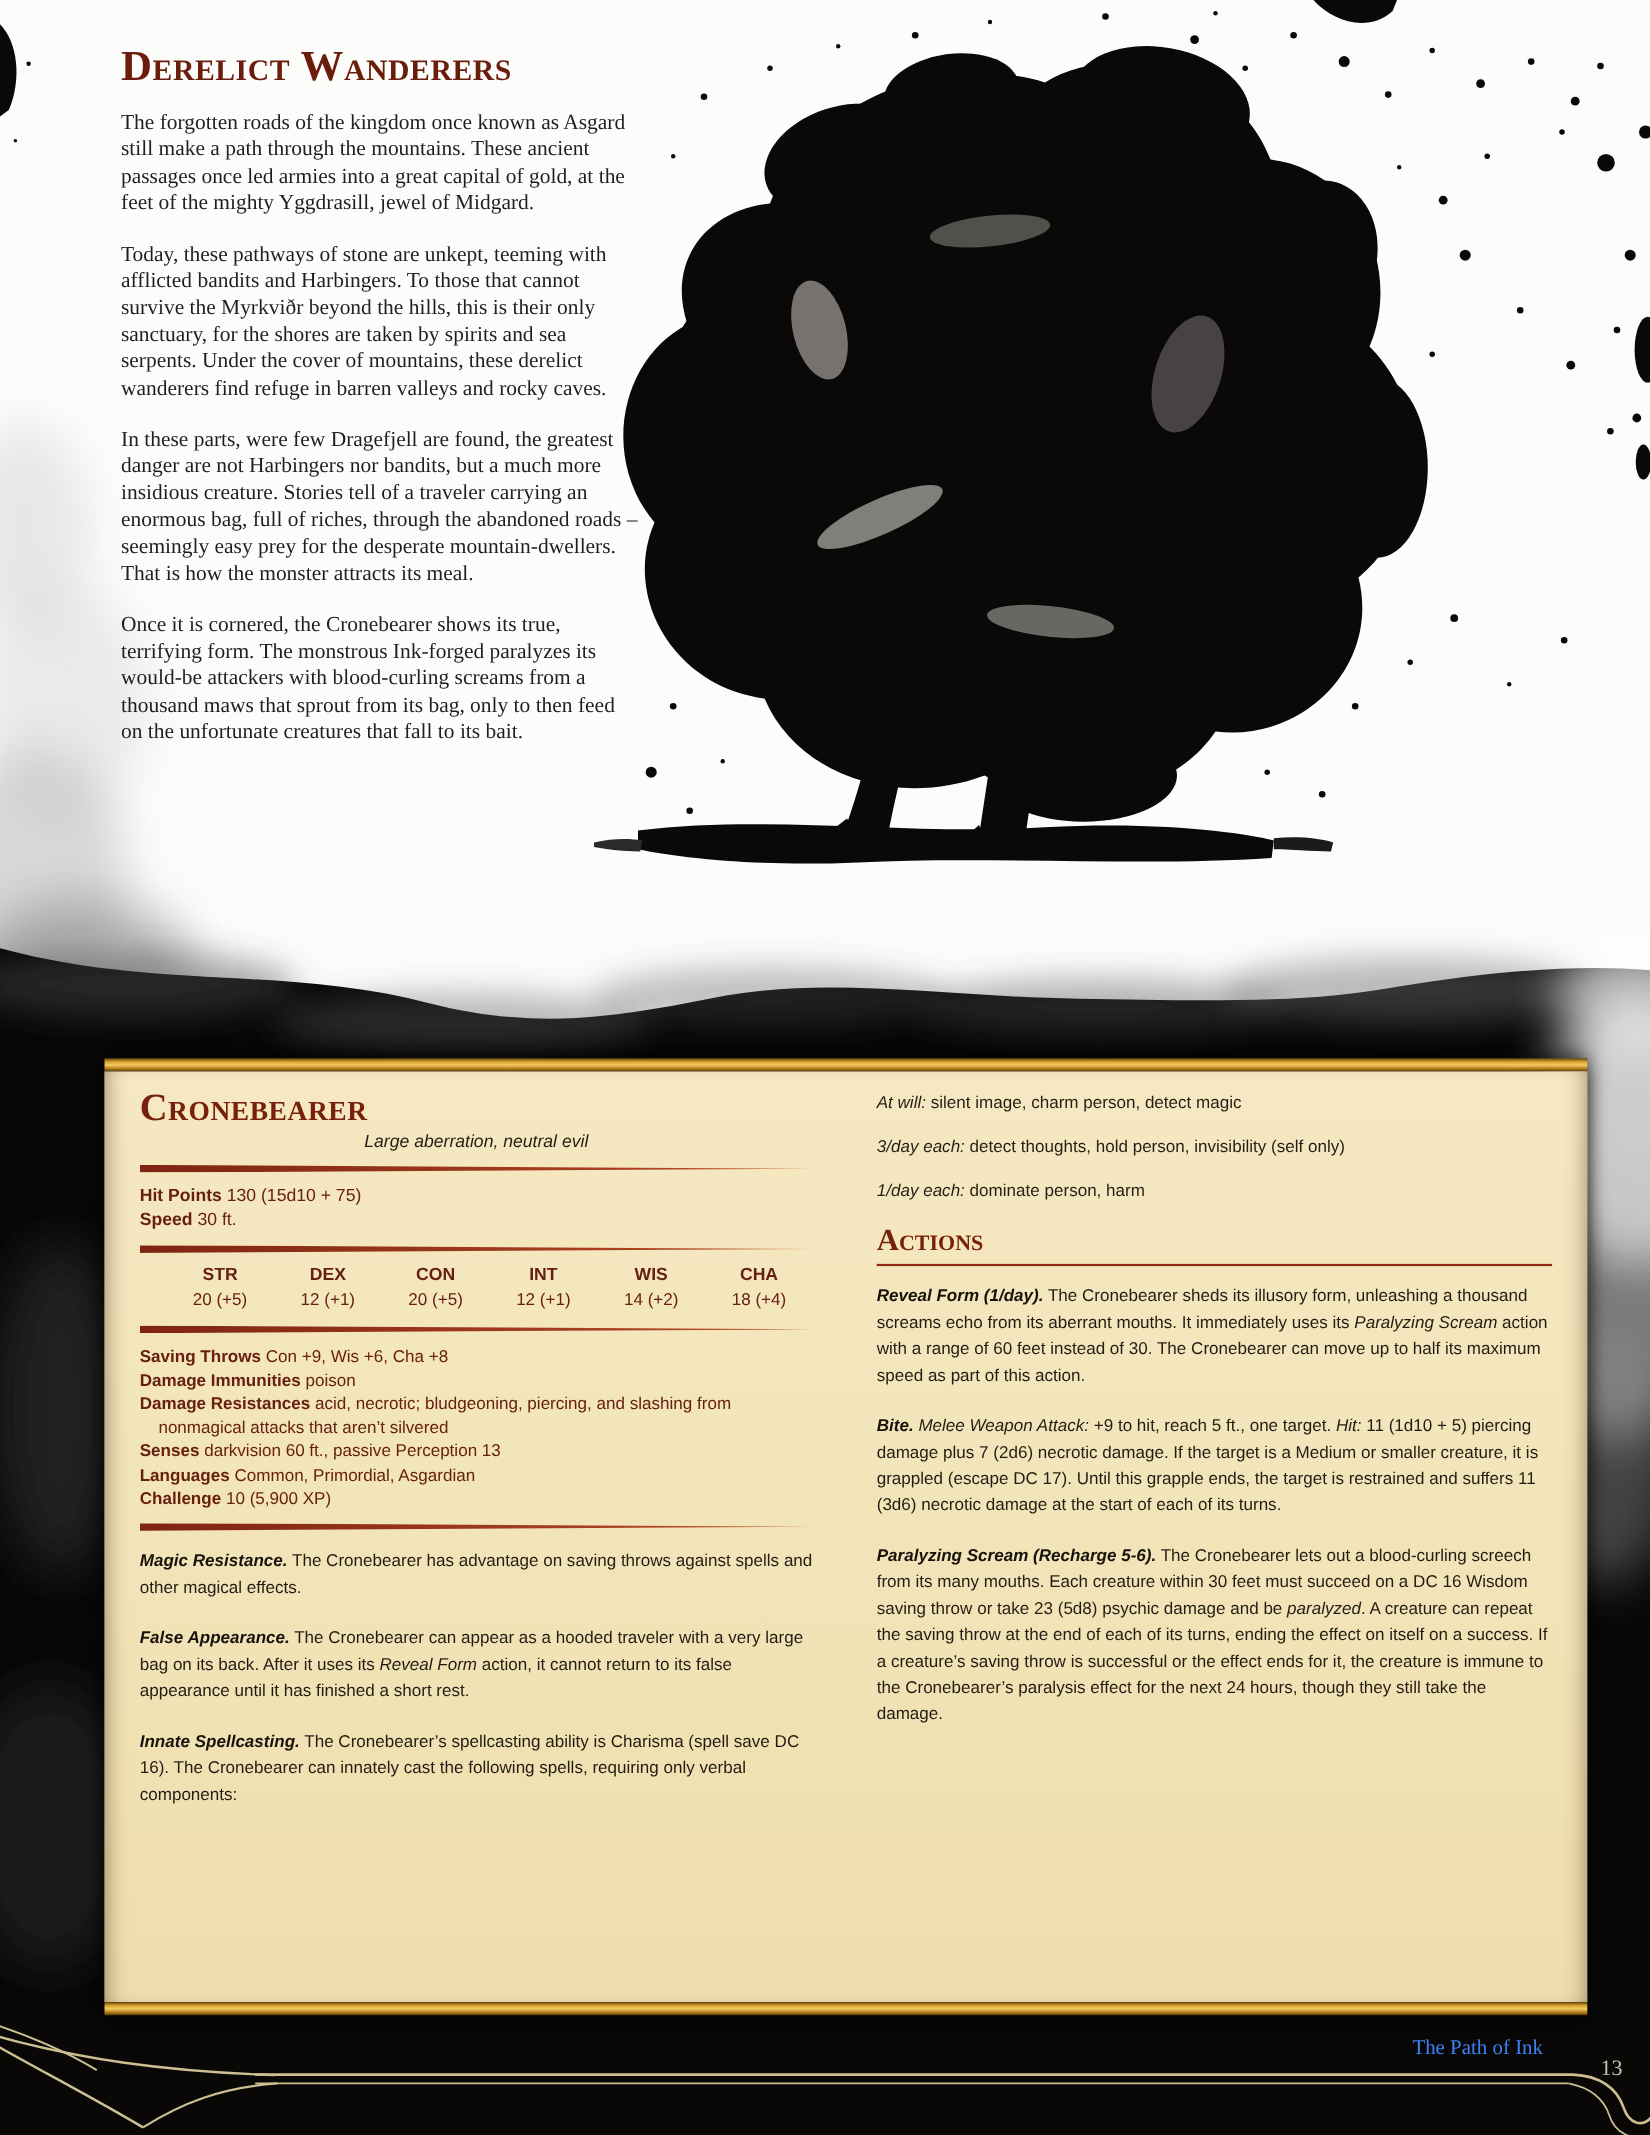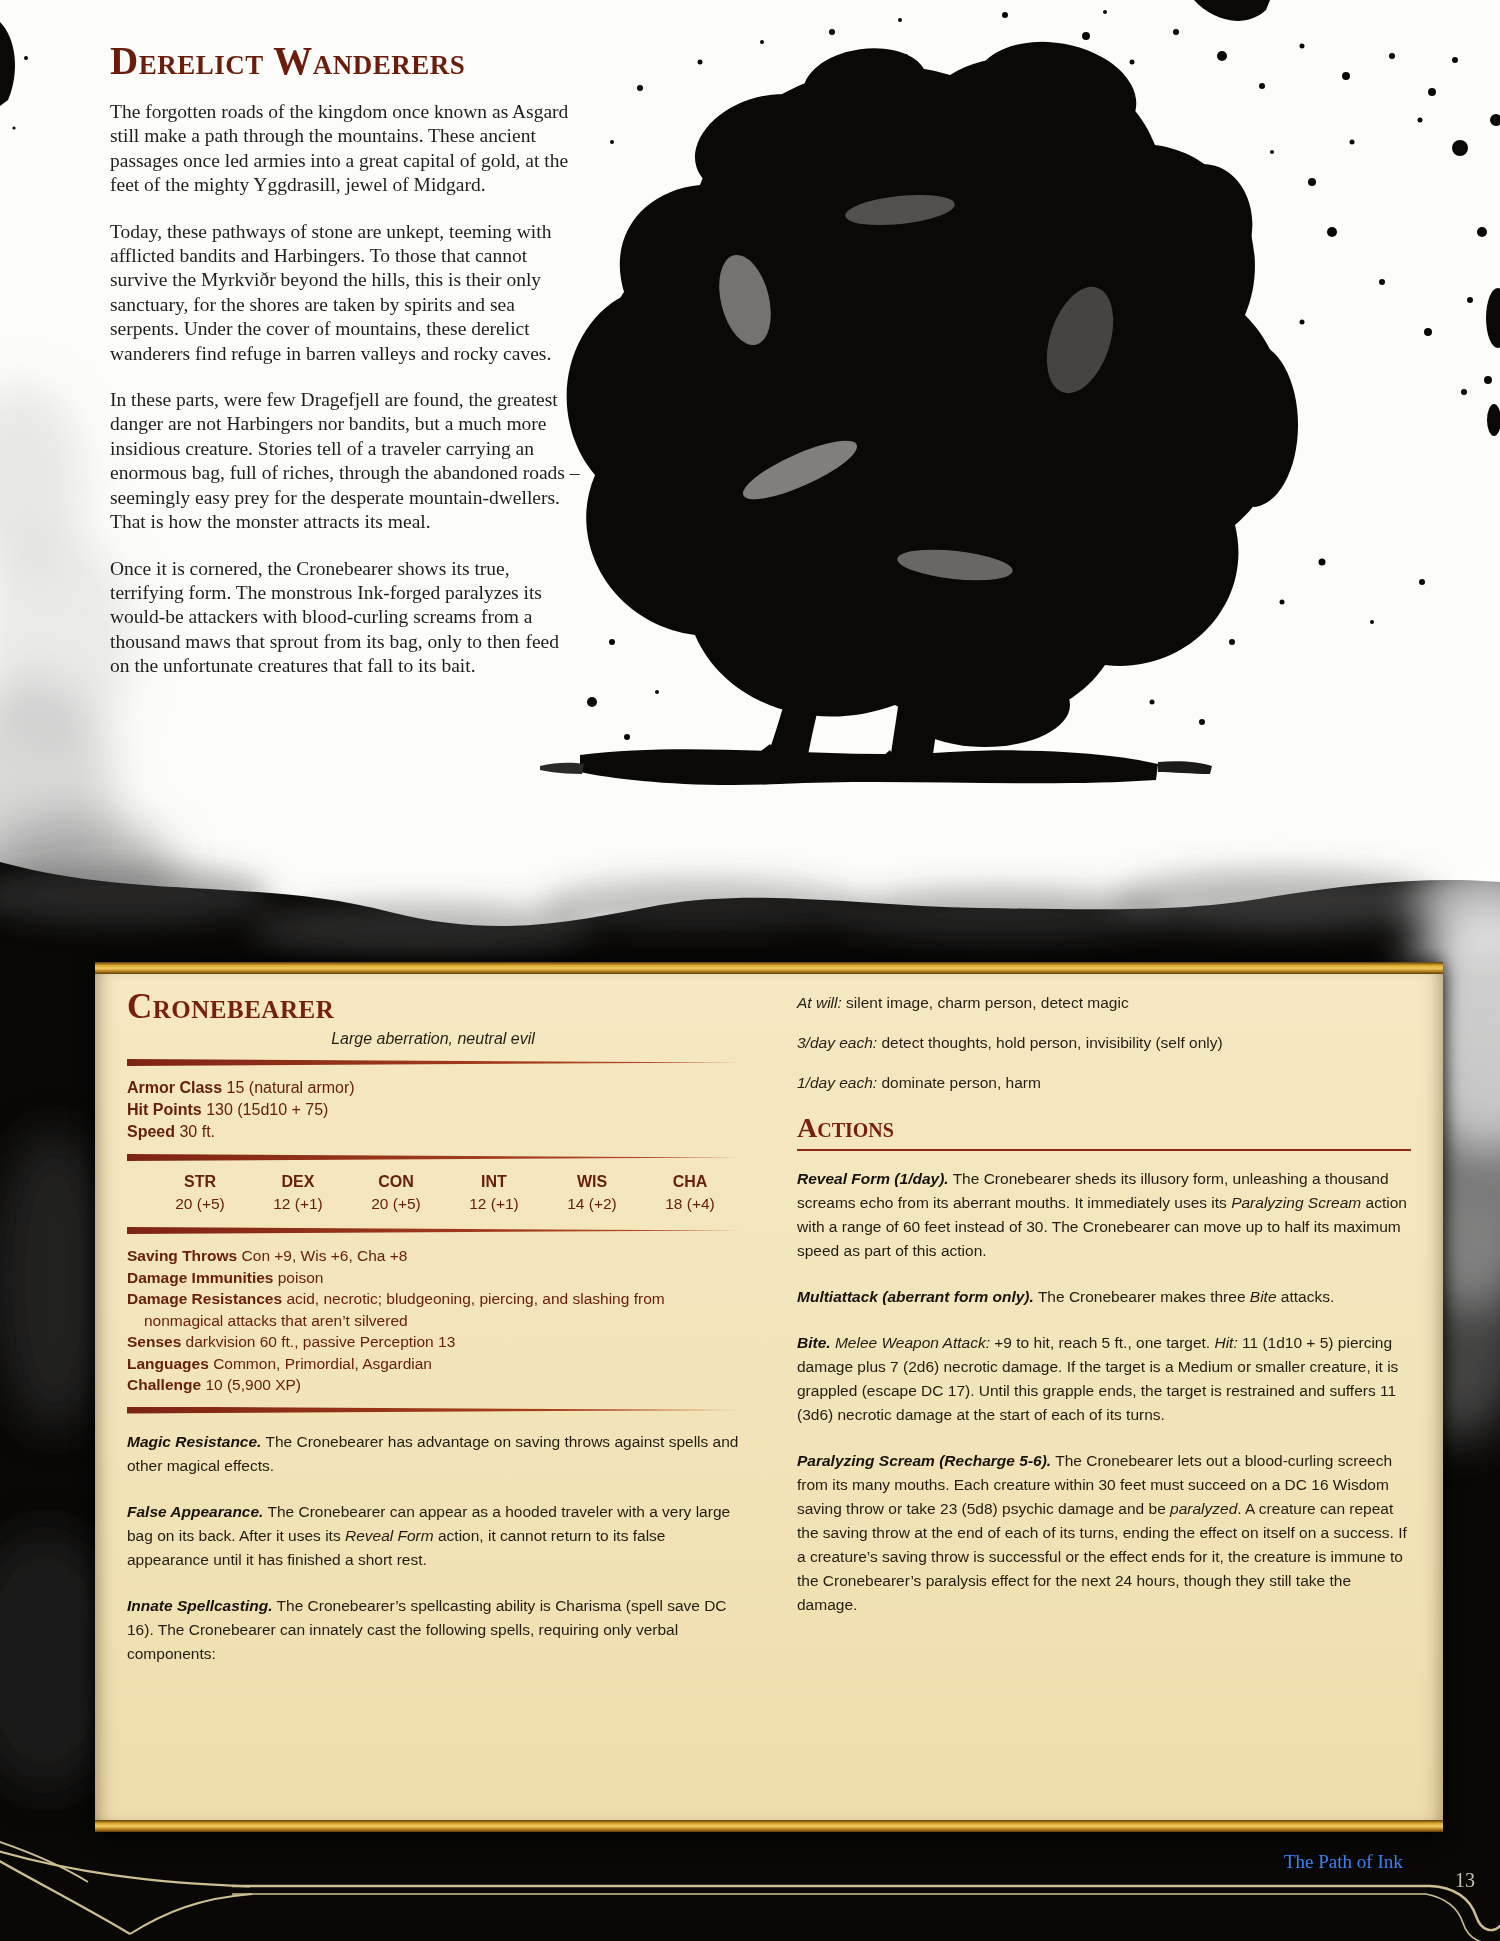"Armor Class 15 (natural armor)" div.crow { html: <div><b>Armor Class</b>&nbsp;<span>15 (natural armor)</span></div> -> none }
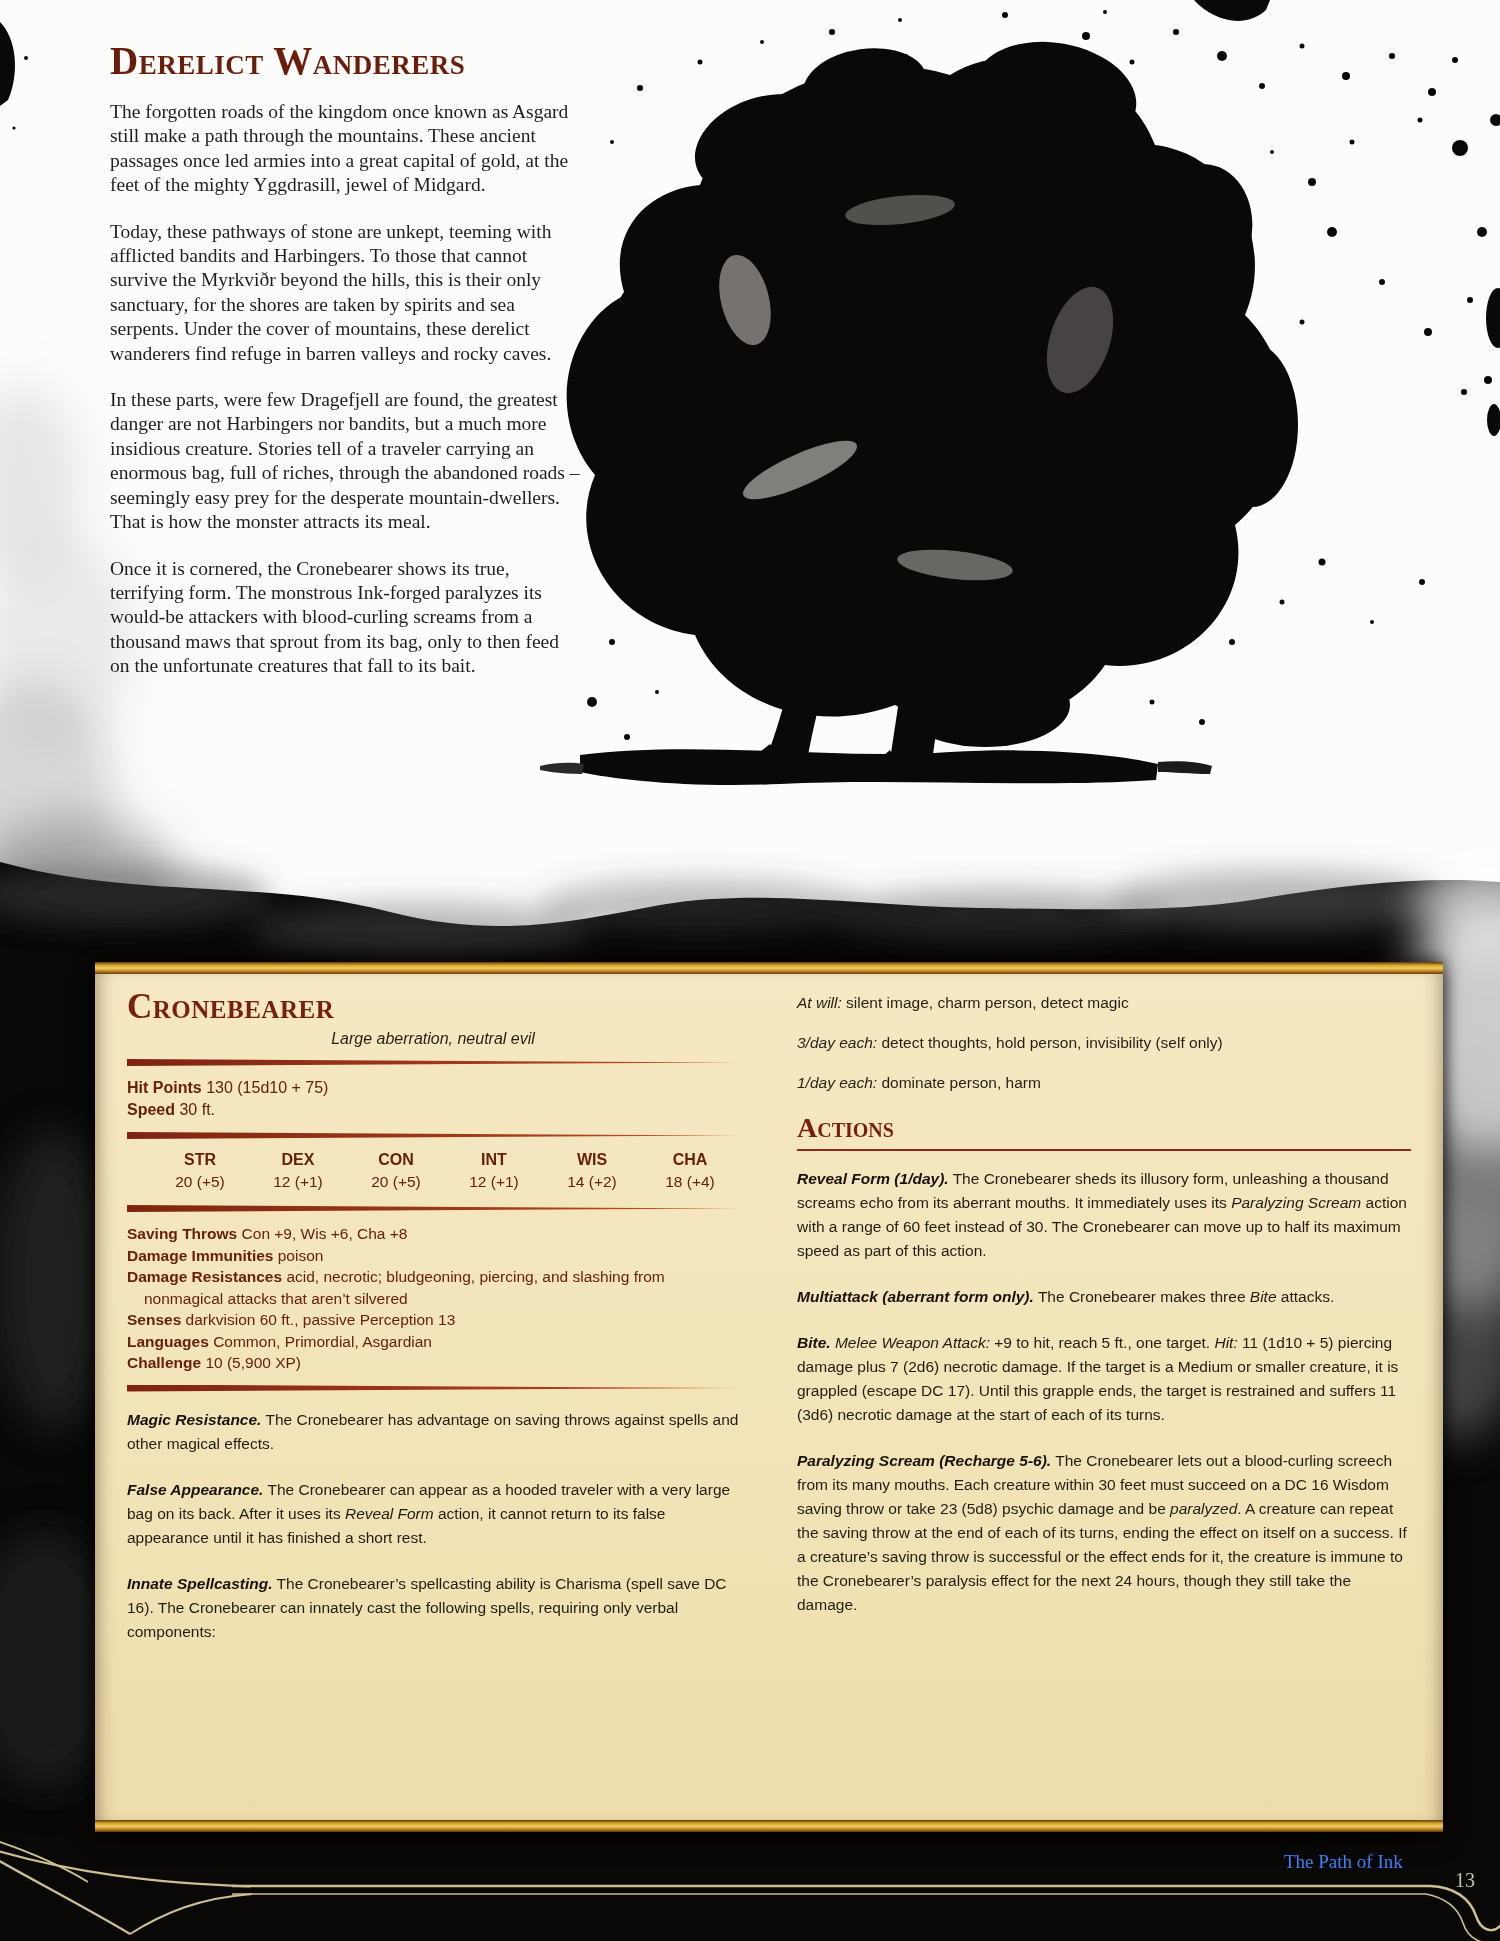"Multiattack (aberrant form only). The" p.action { html: <p><span>Multiattack (aberrant form only).</span> <span>The Cronebearer makes three <em>Bite</em> attacks.</span></p> -> none }
